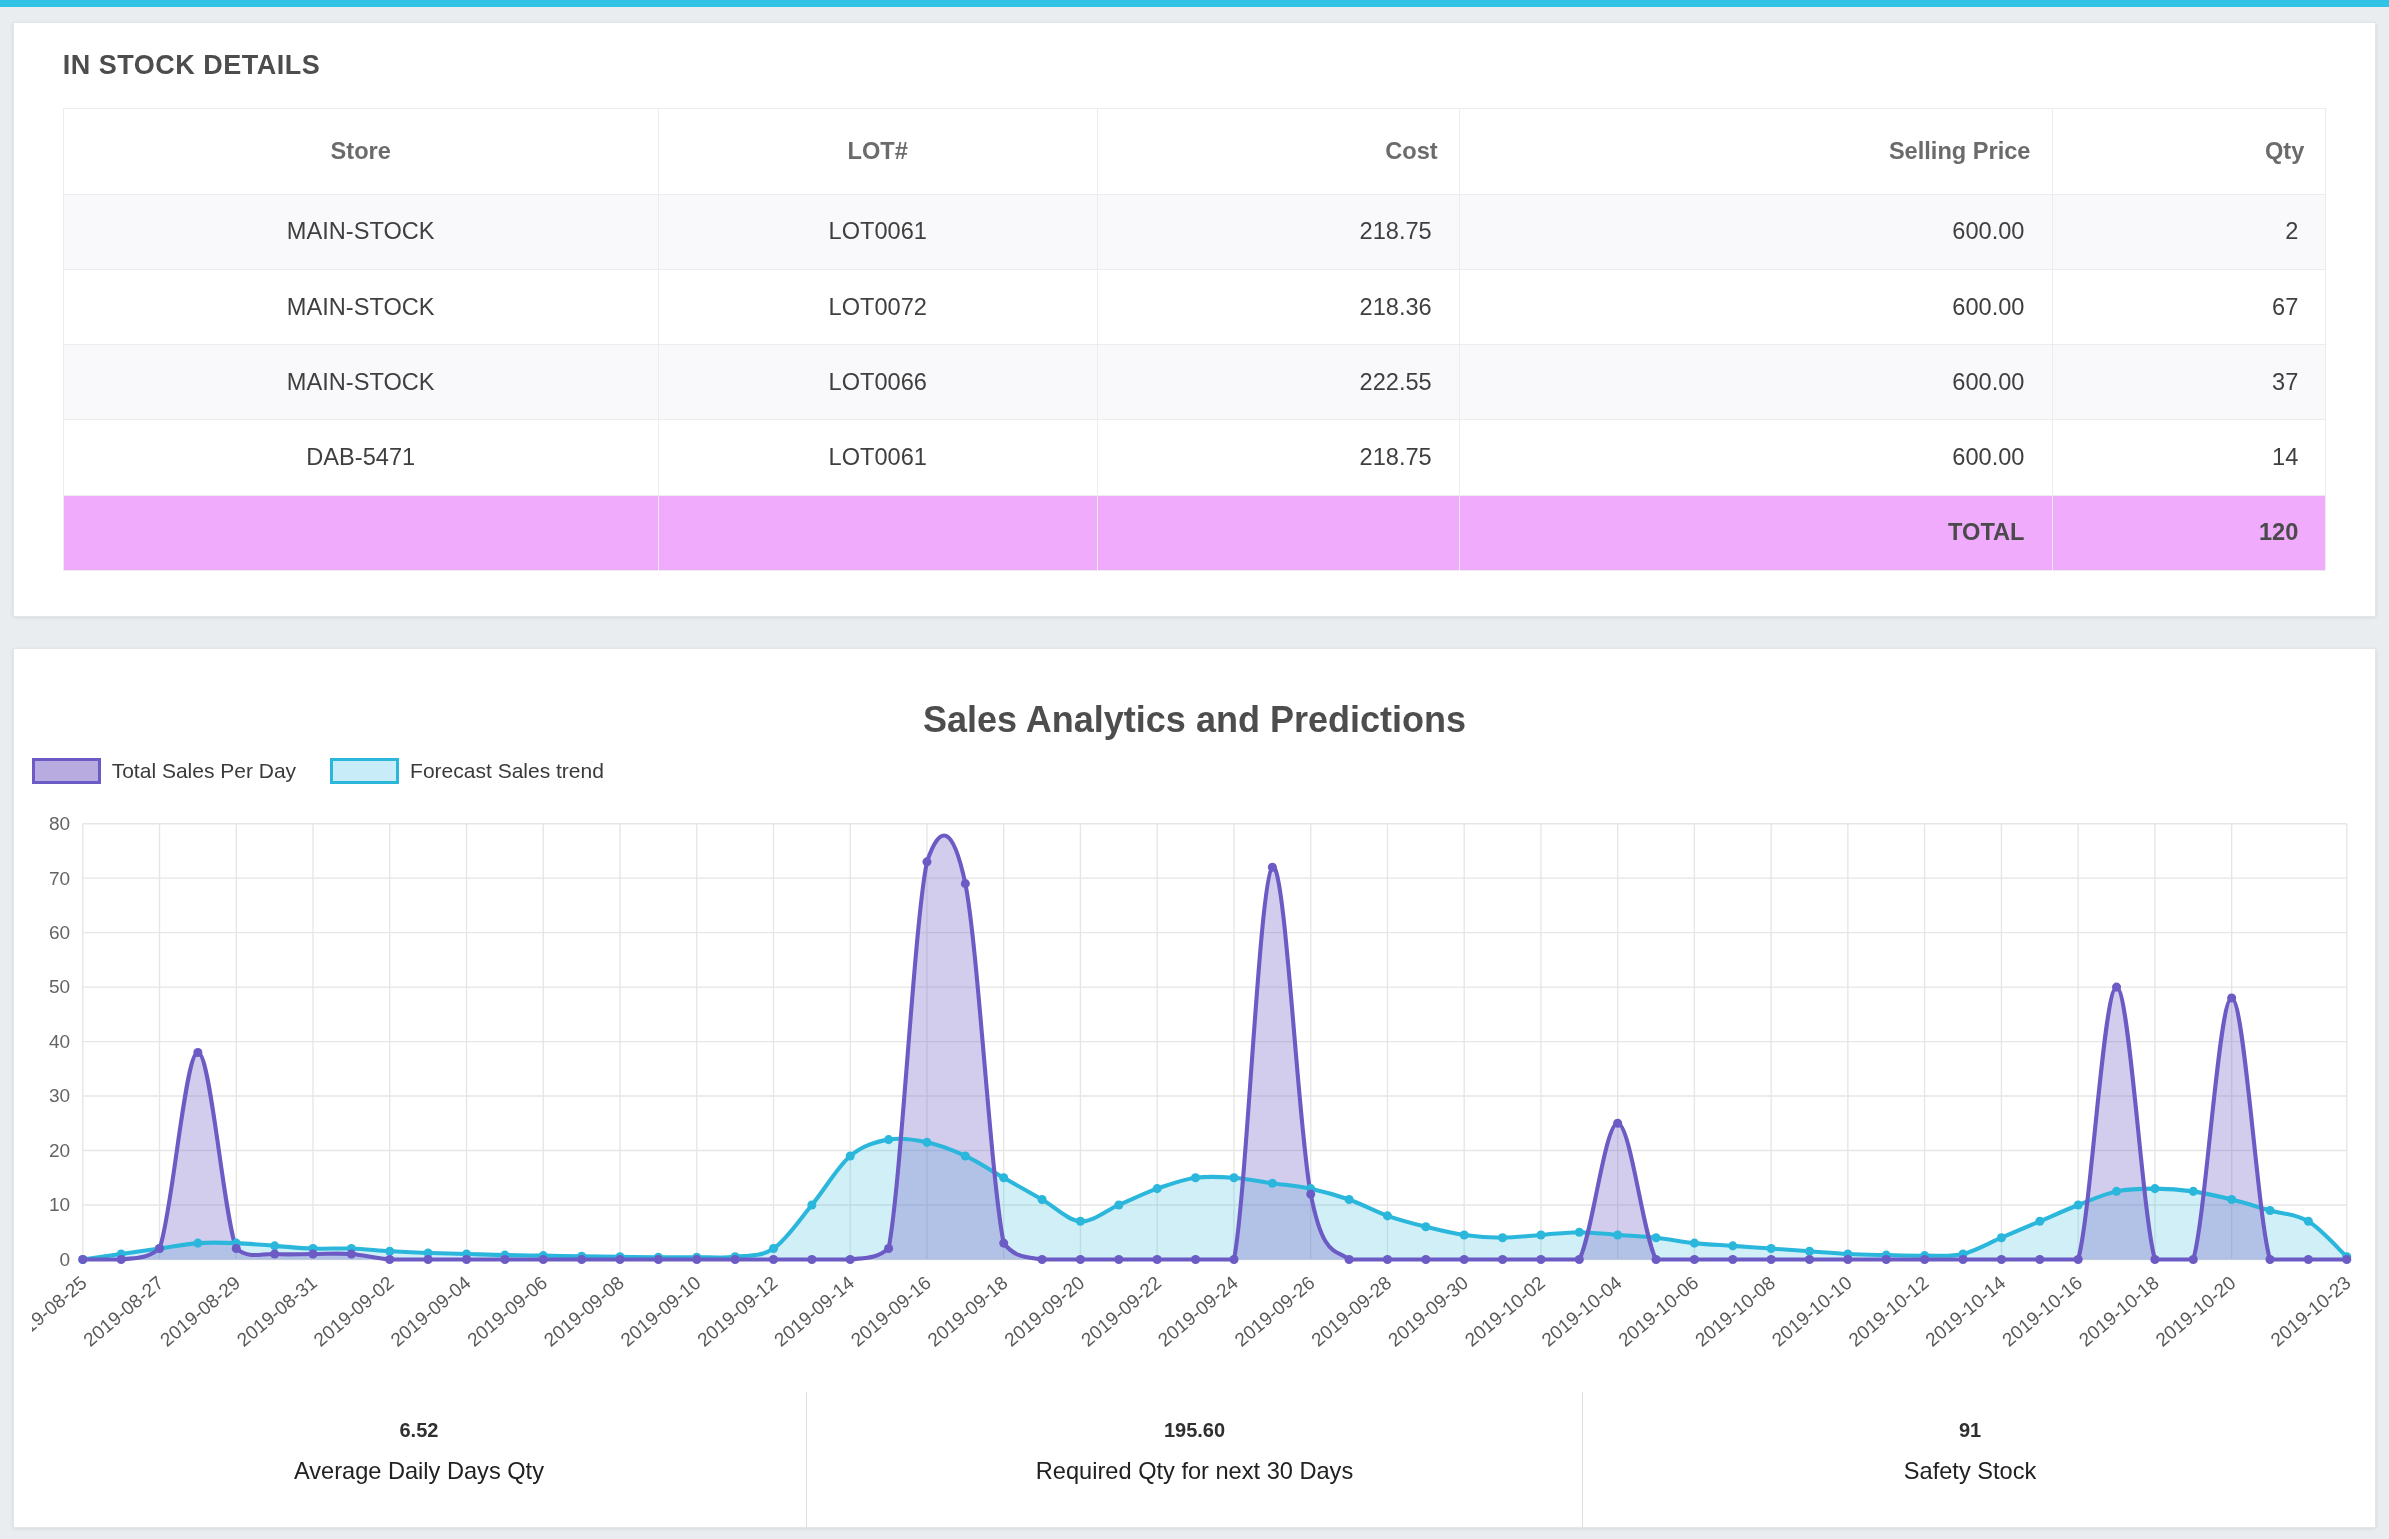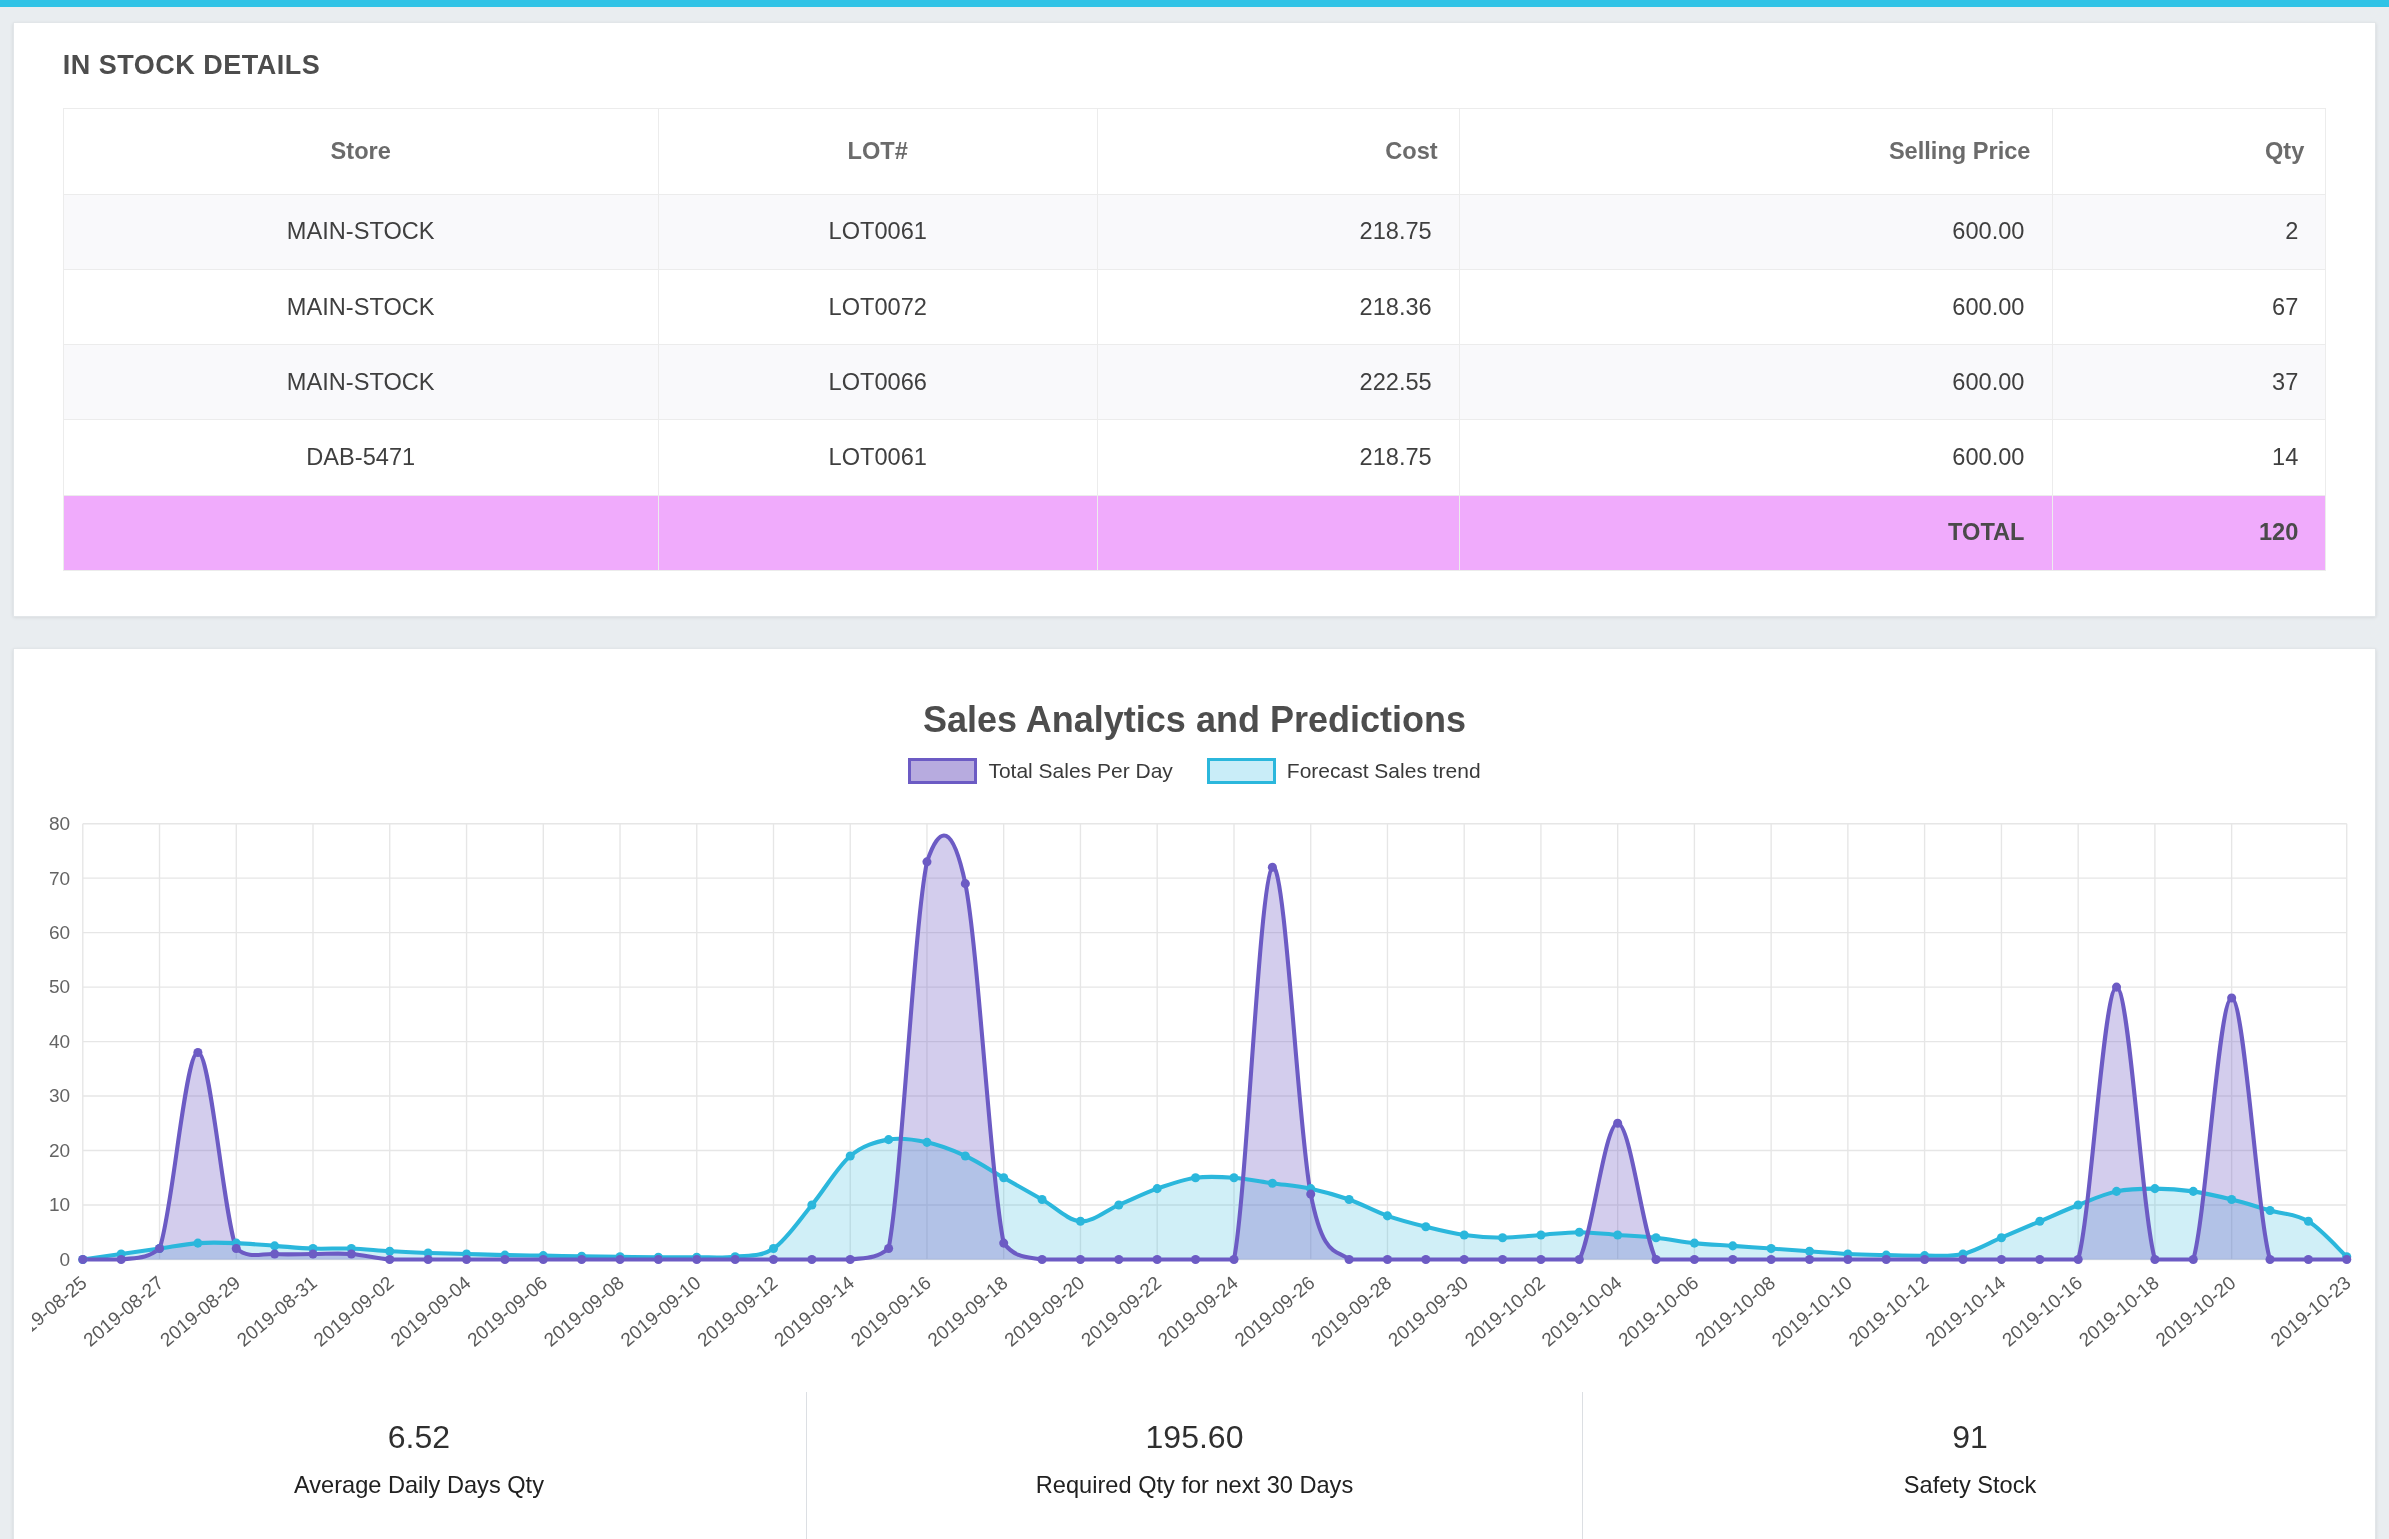"Total Sales Per Day" .legend { justify-content: center -> flex-start }
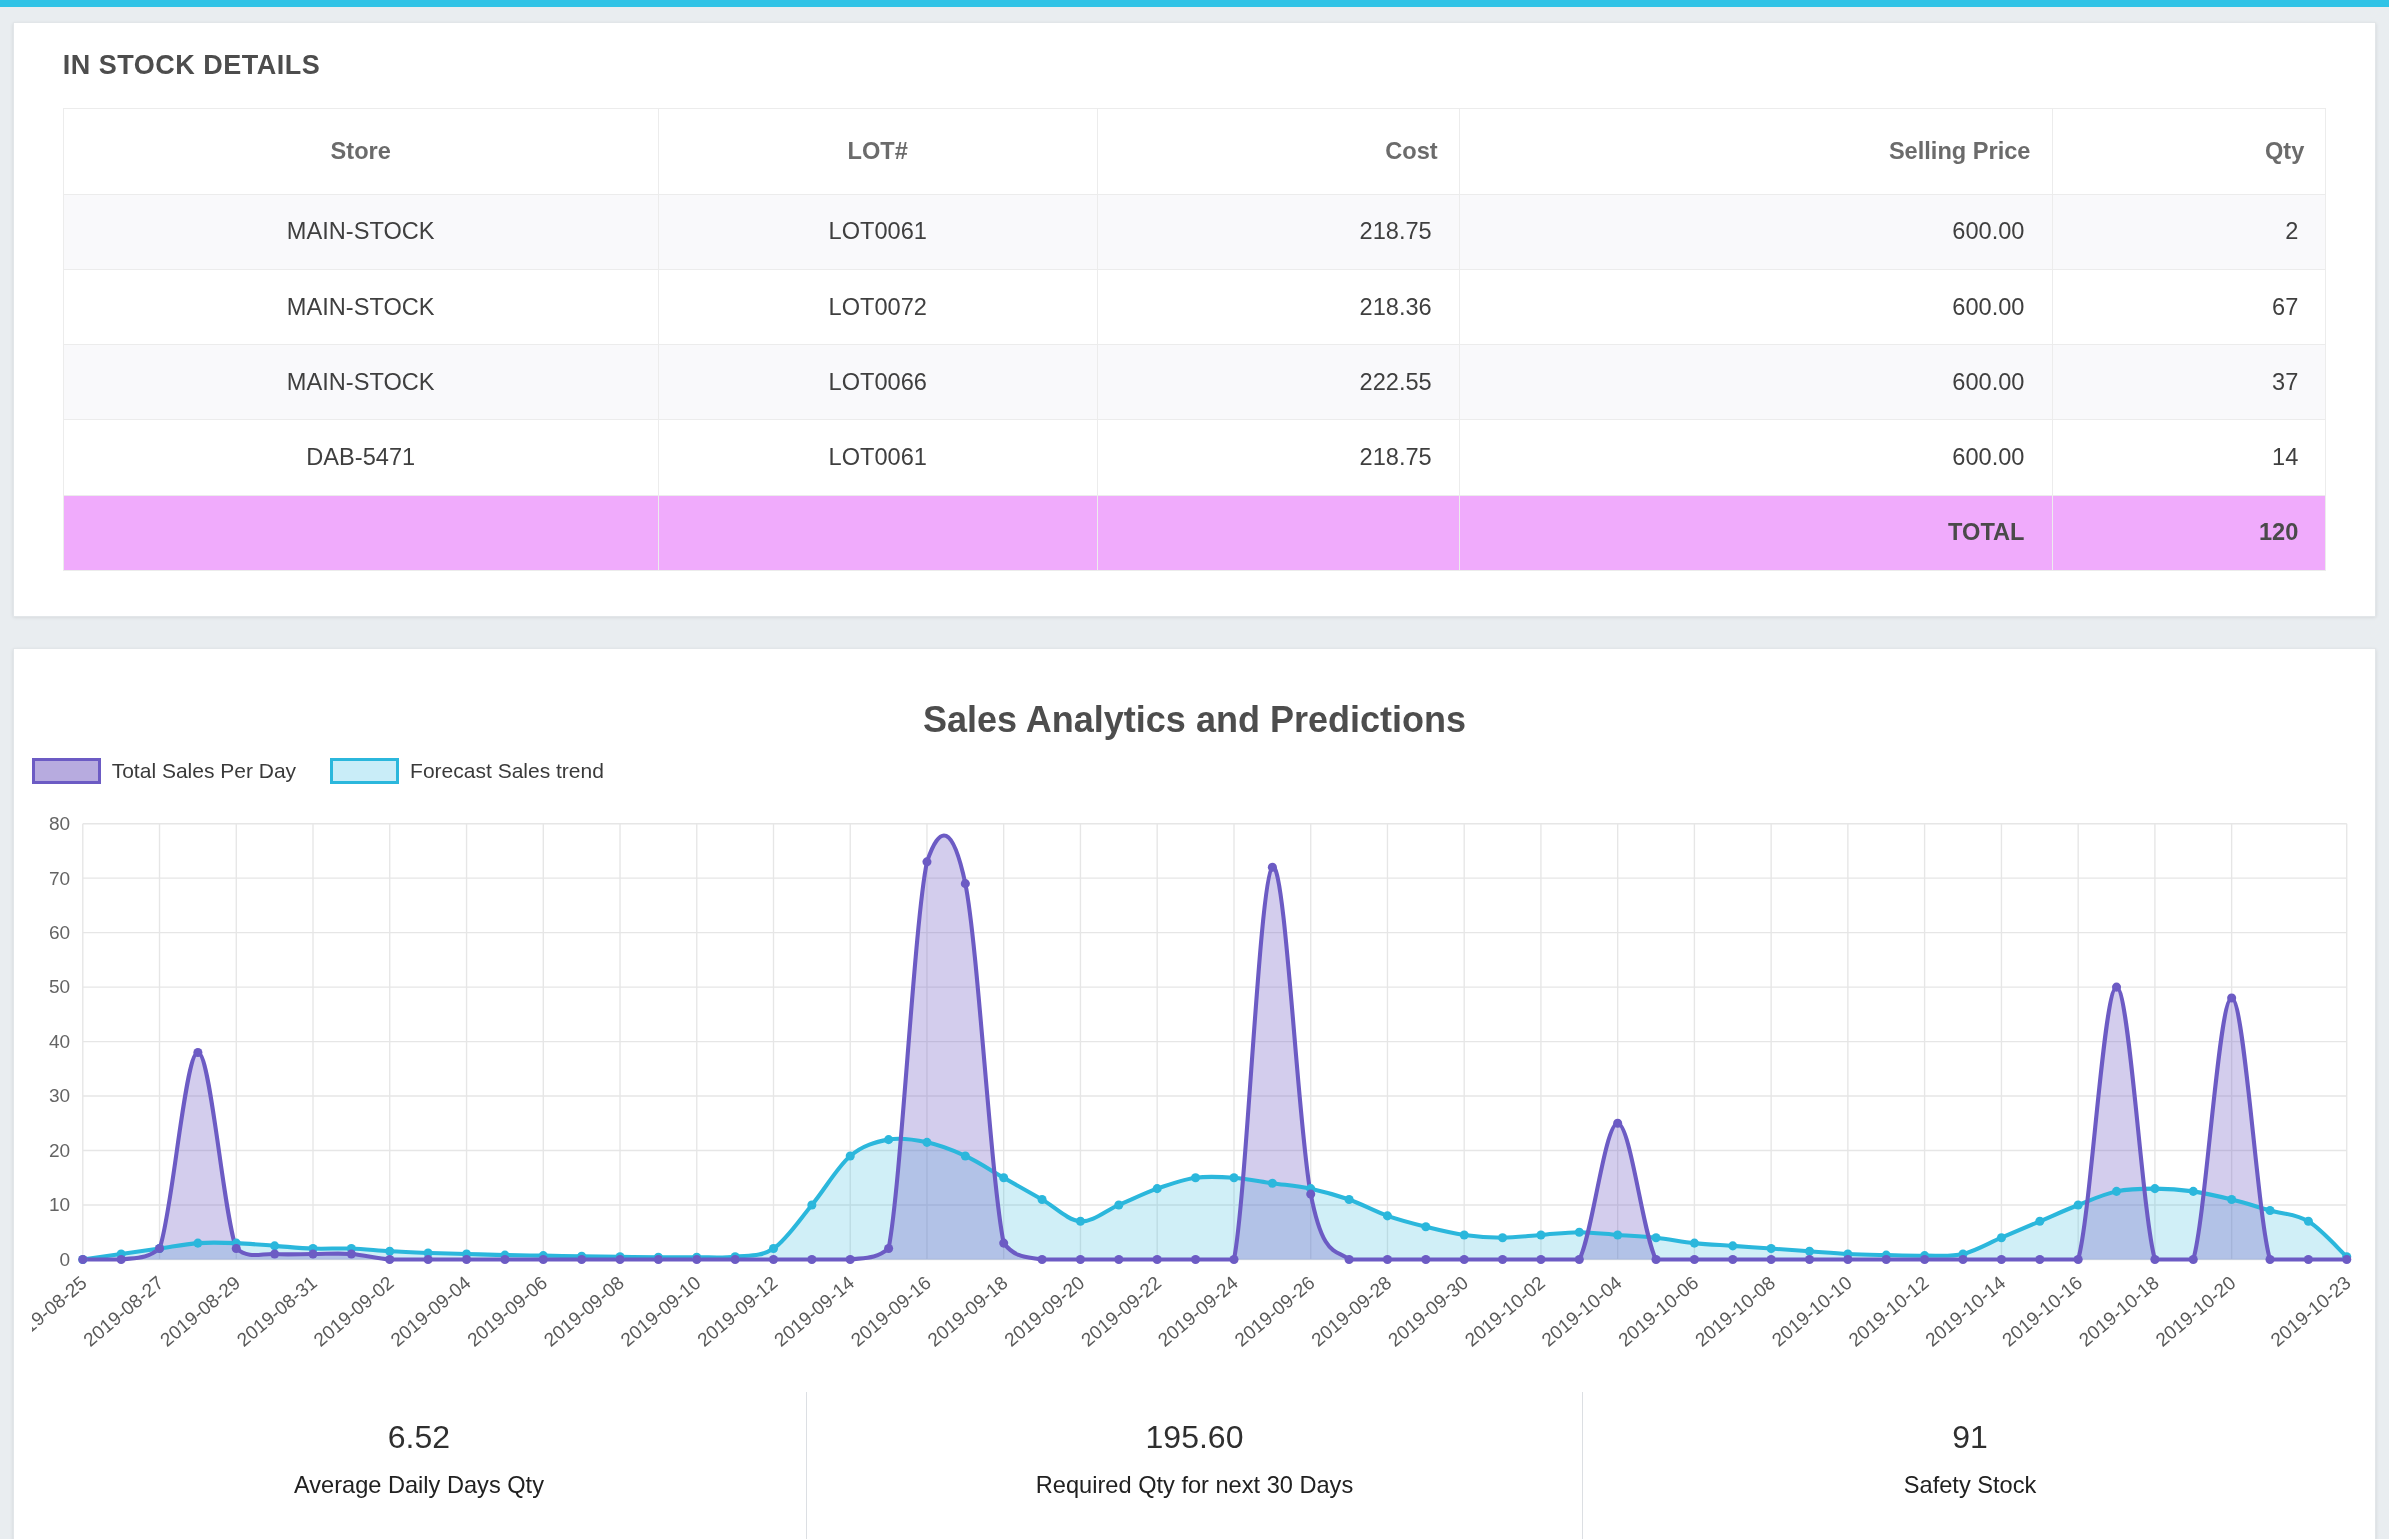"6.52" .stat-value { font-size: 32px -> 20px; font-weight: normal -> bold }
